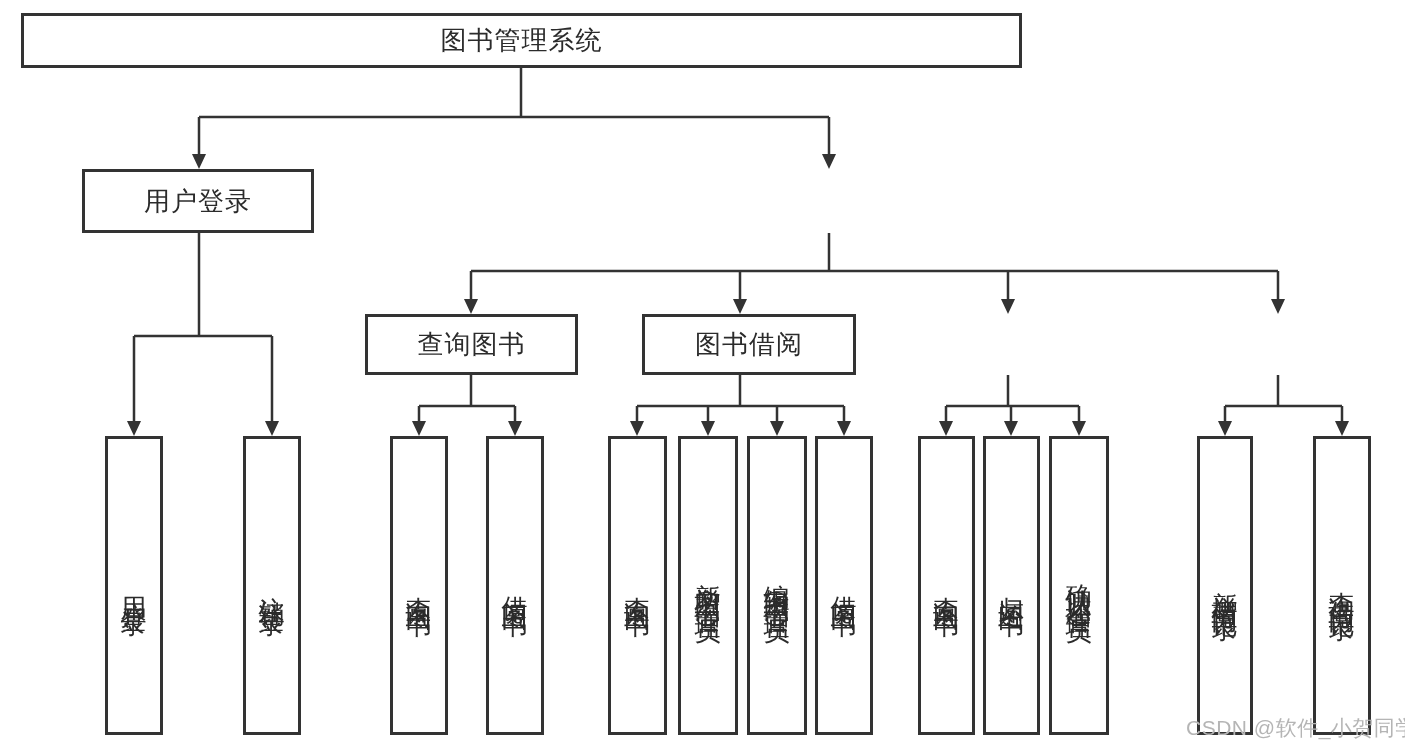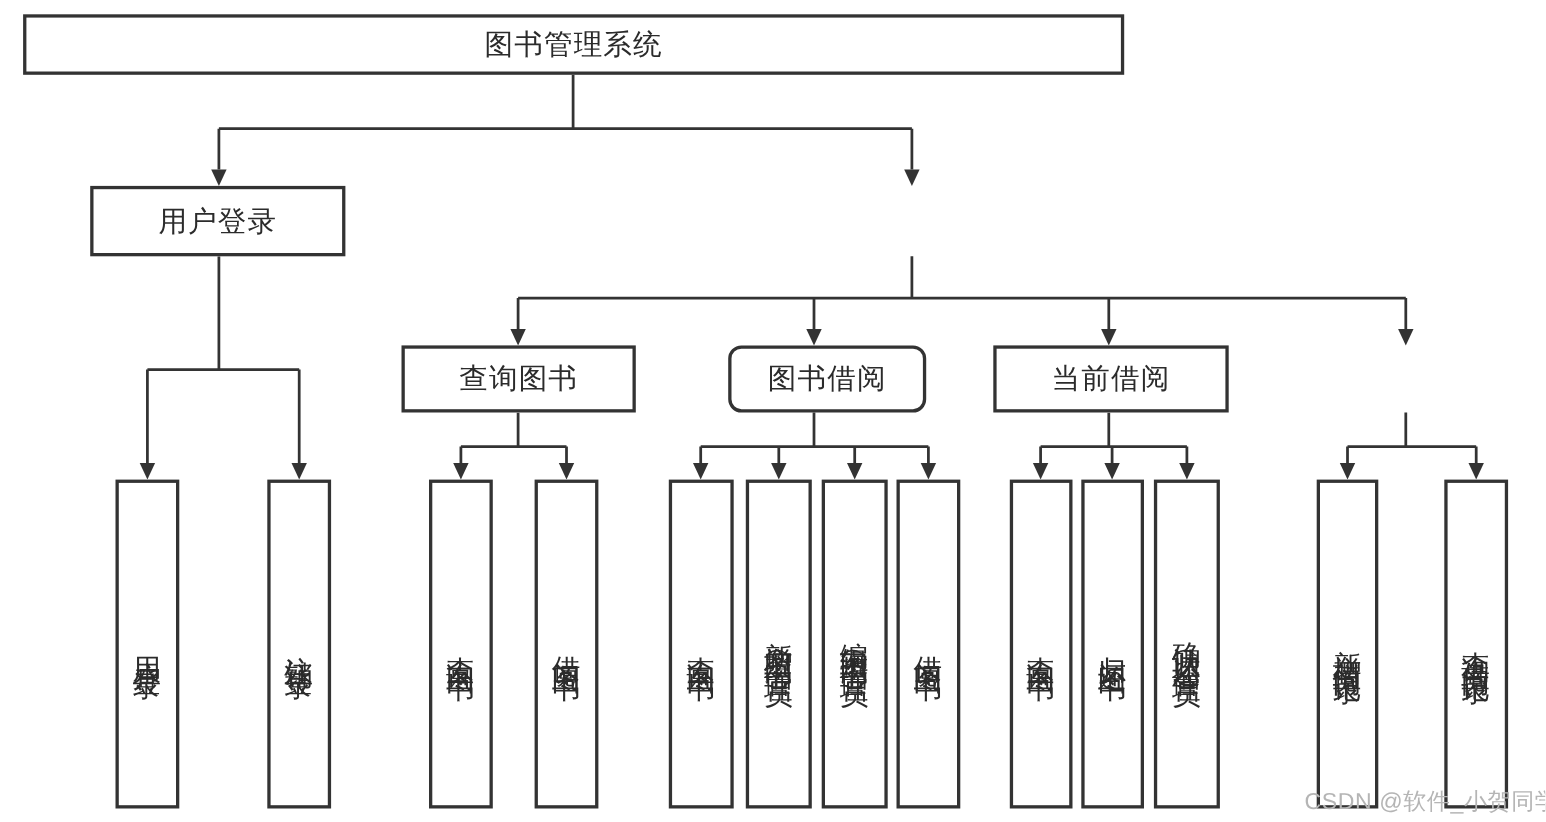"图书借阅" .n-borrowing { border-radius: 12px -> none; left: 662px -> 642px; width: 180px -> 214px }
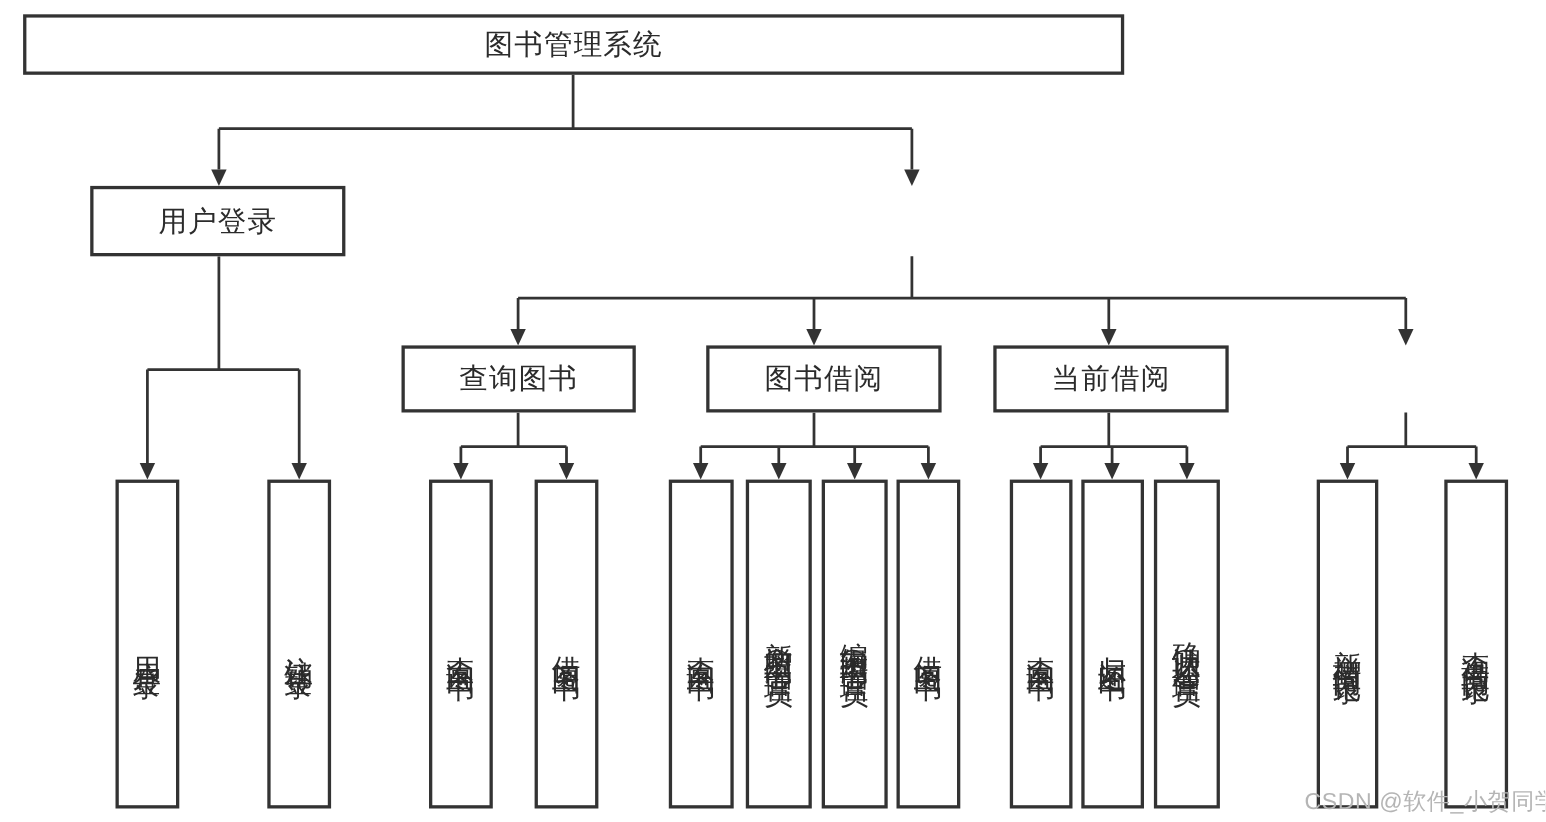"当前借阅" div.node { html: <div> <span>当前借阅</span> </div> -> none }
